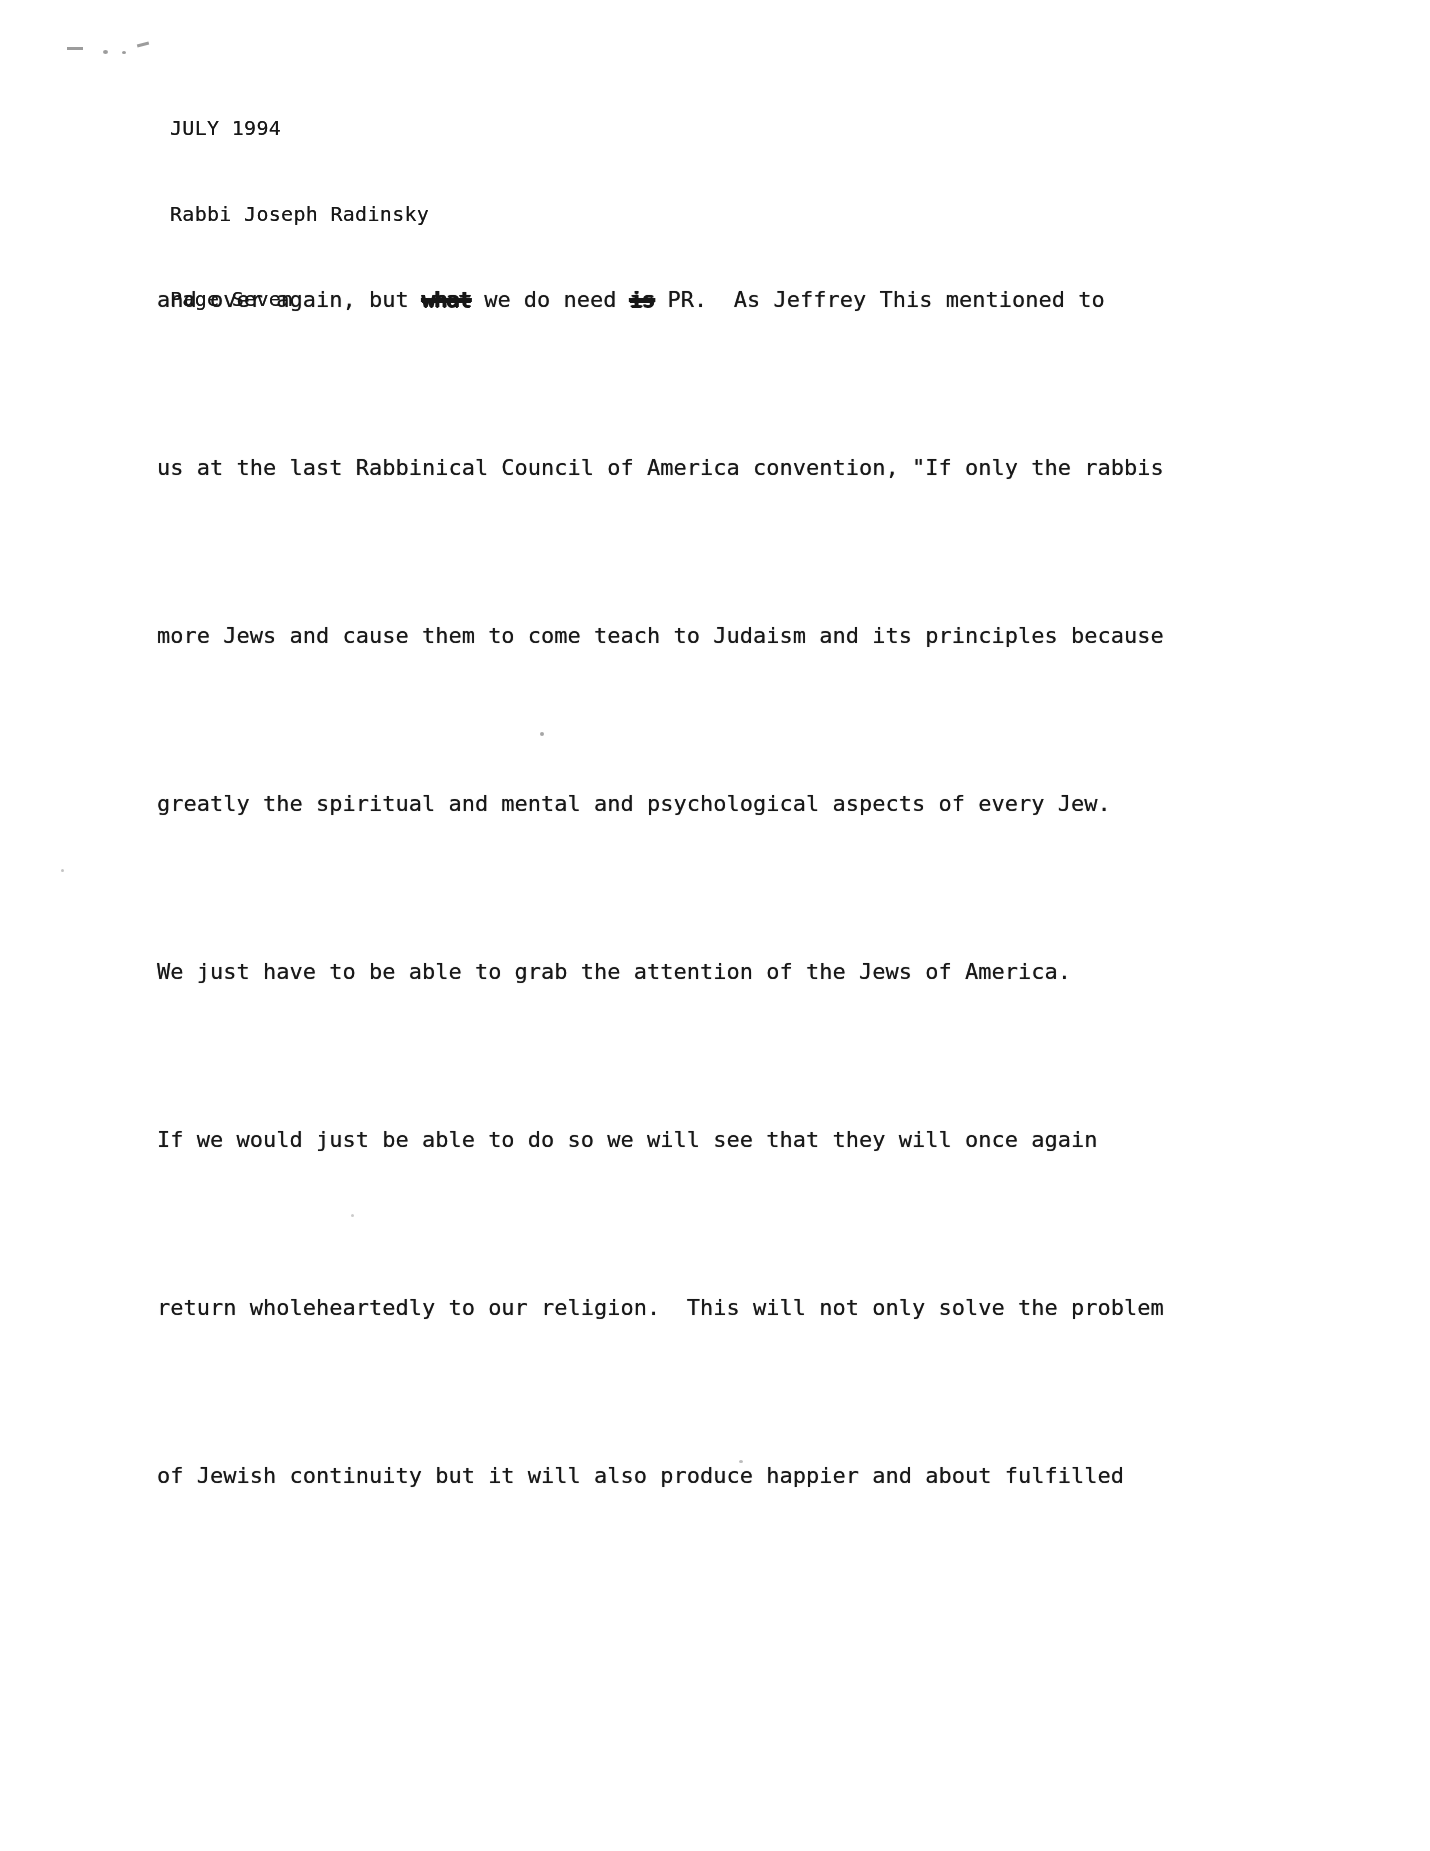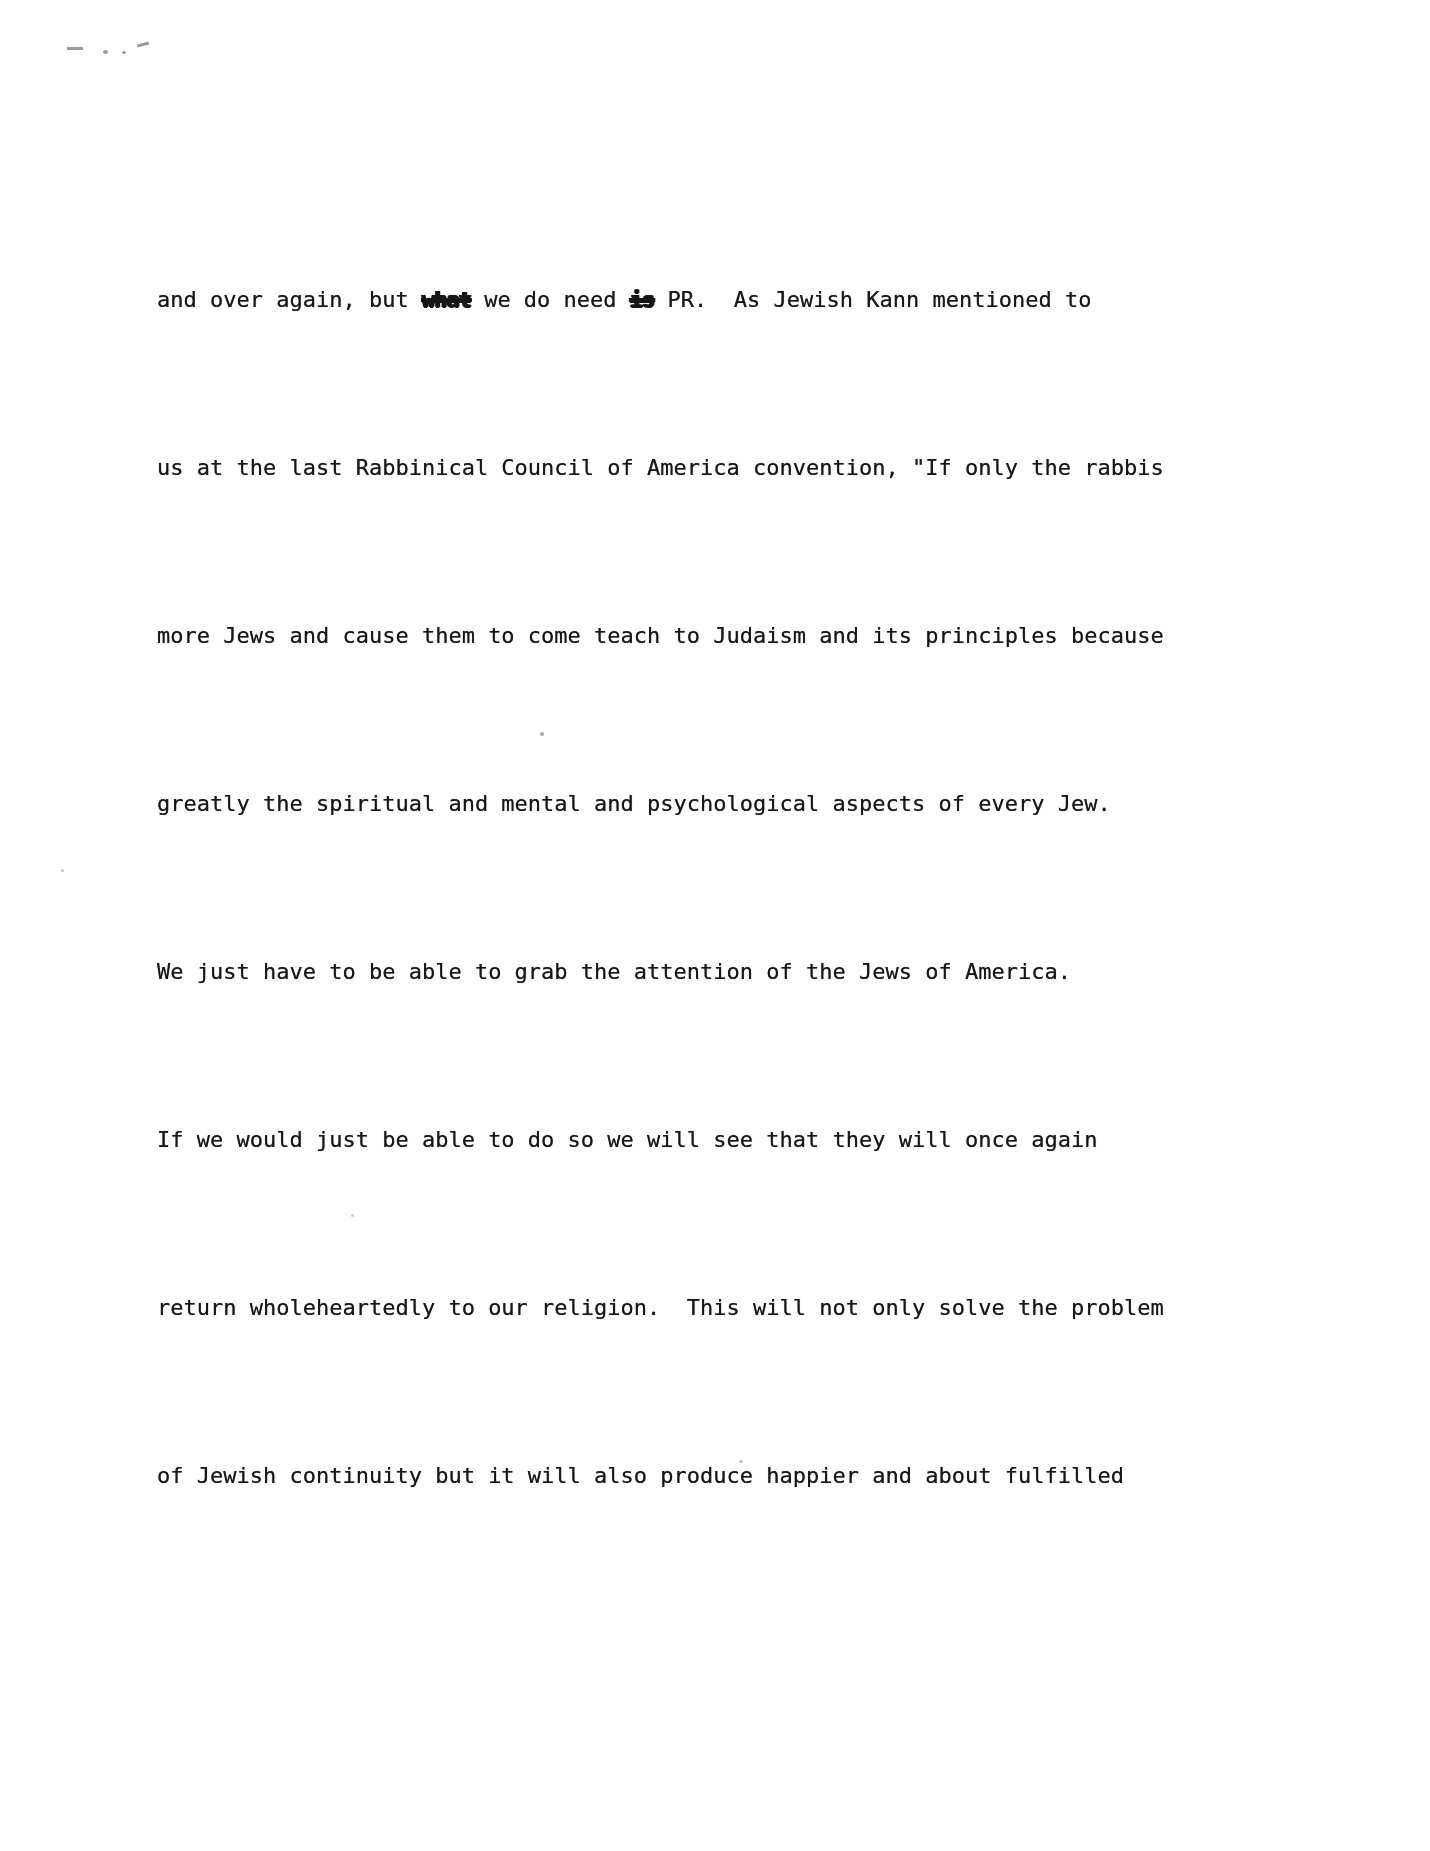"JULY 1994" header.doc-header { html: none -> <header> <div>JULY 1994</div> <div>Rabbi Joseph Radinsky</div> <div>Page Seven</div> </header> }
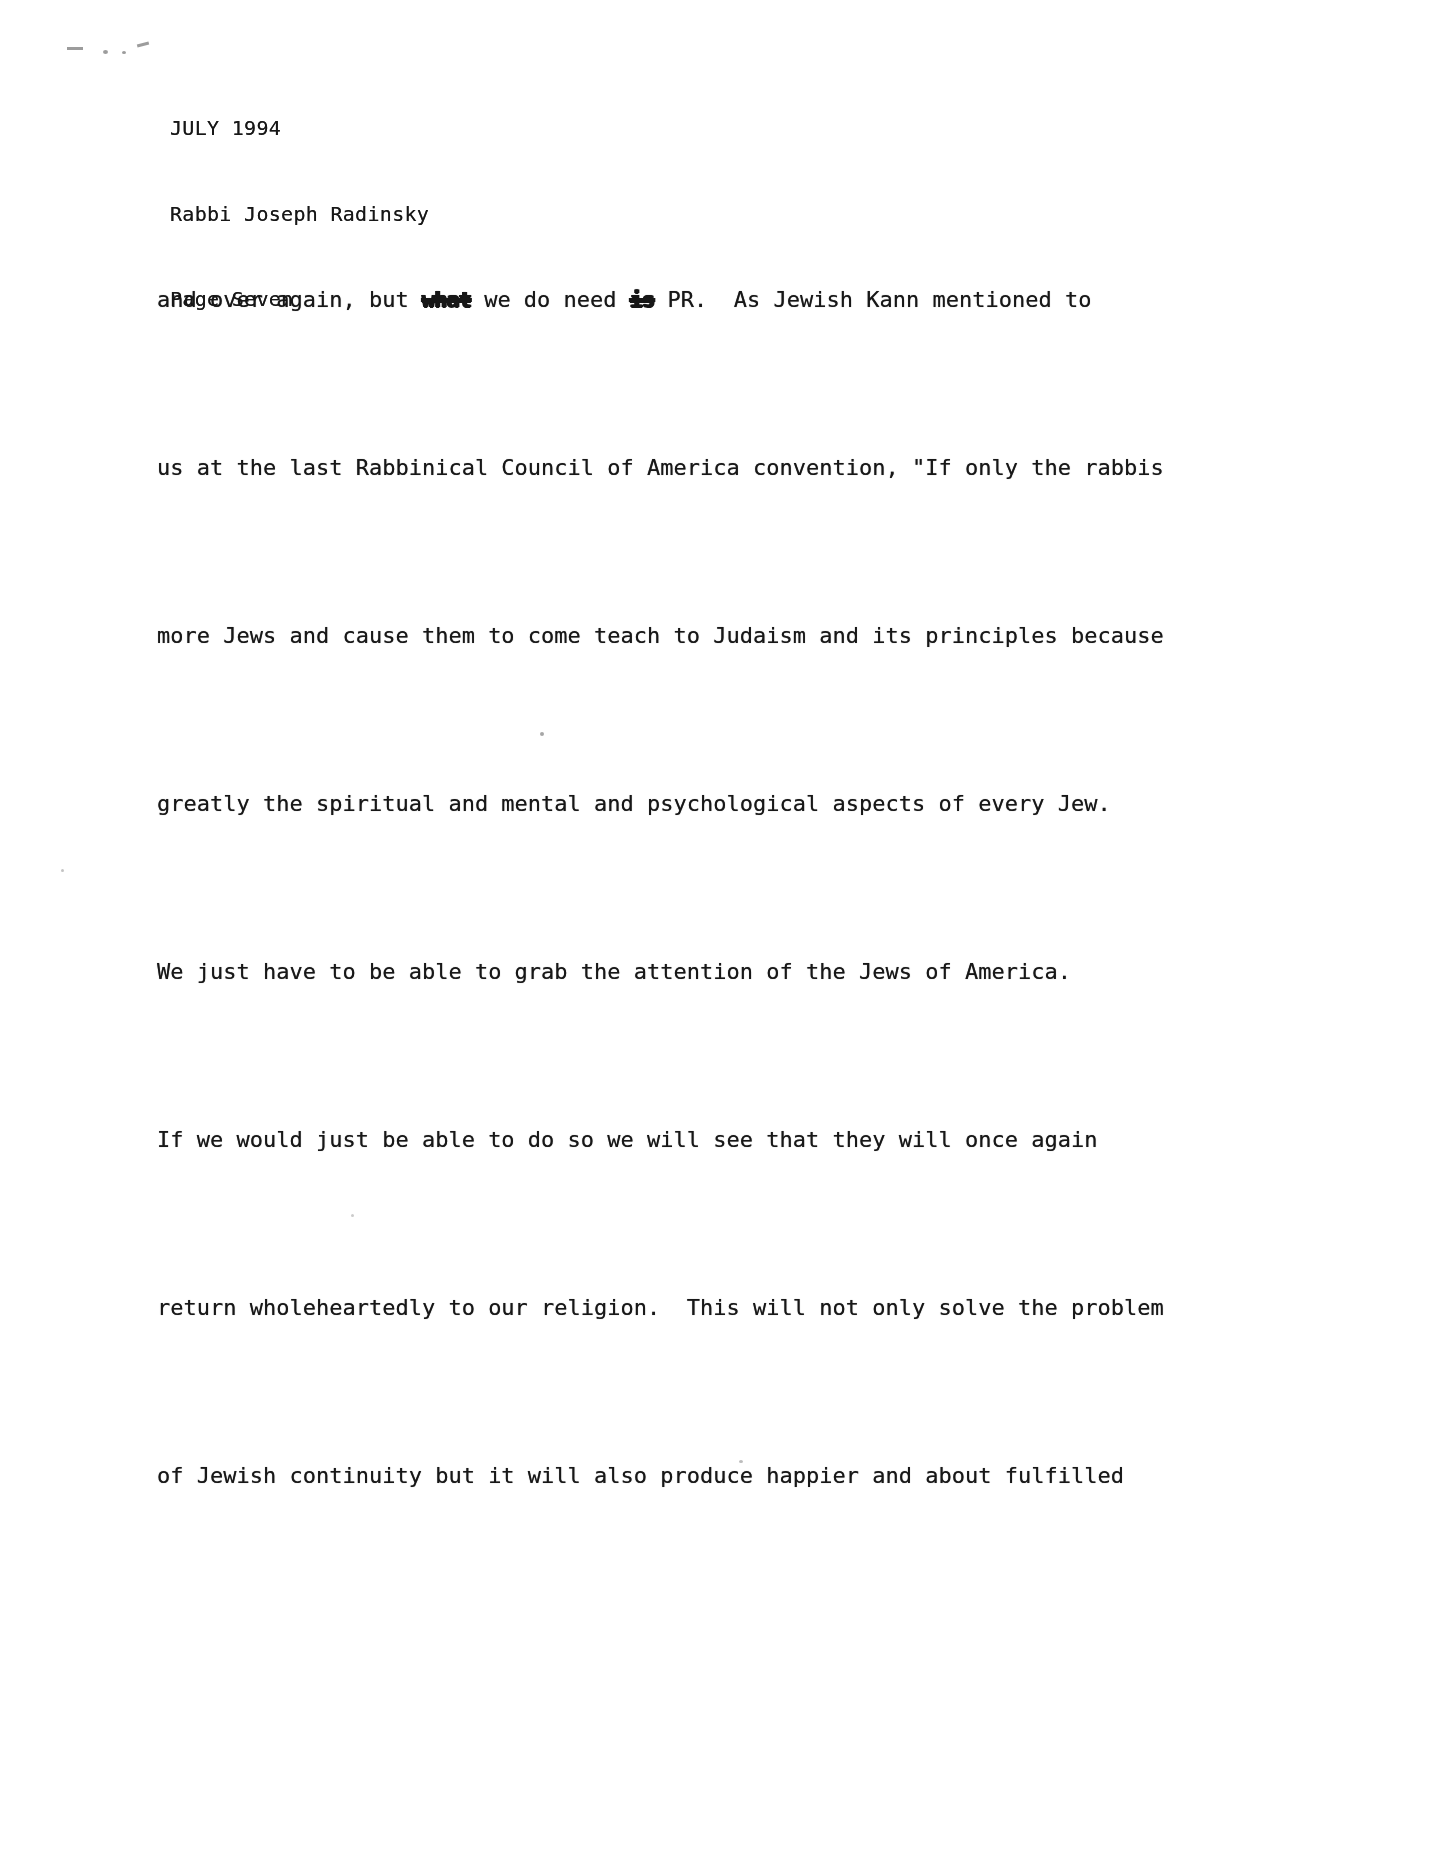"what" .struck { font-weight: 700 -> 400 }
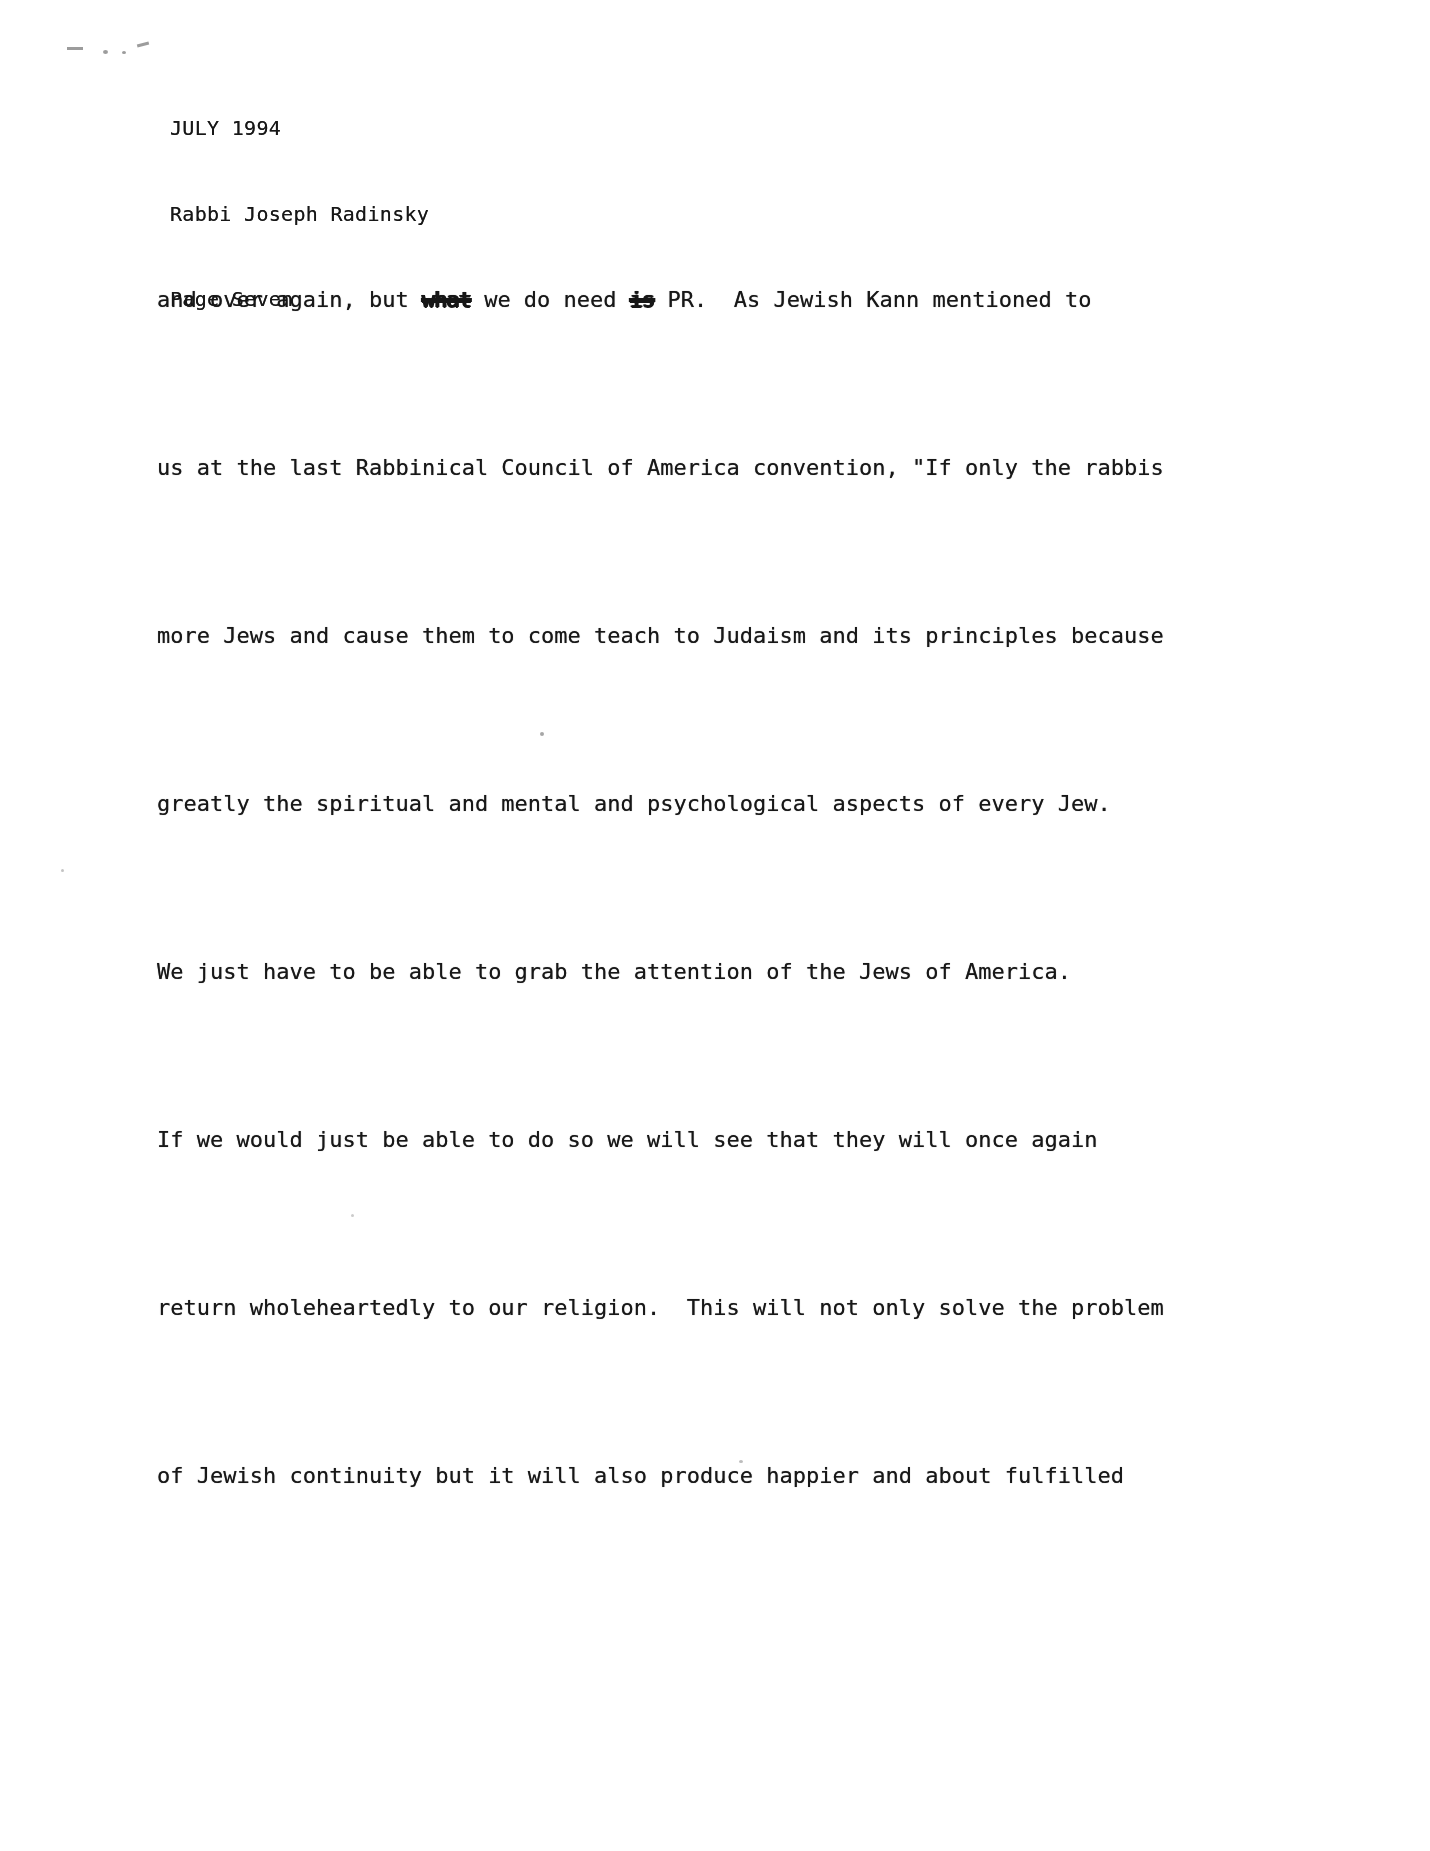"PR. As Jewish Kann mentioned" span { text: Jewish Kann -> Jeffrey This }
